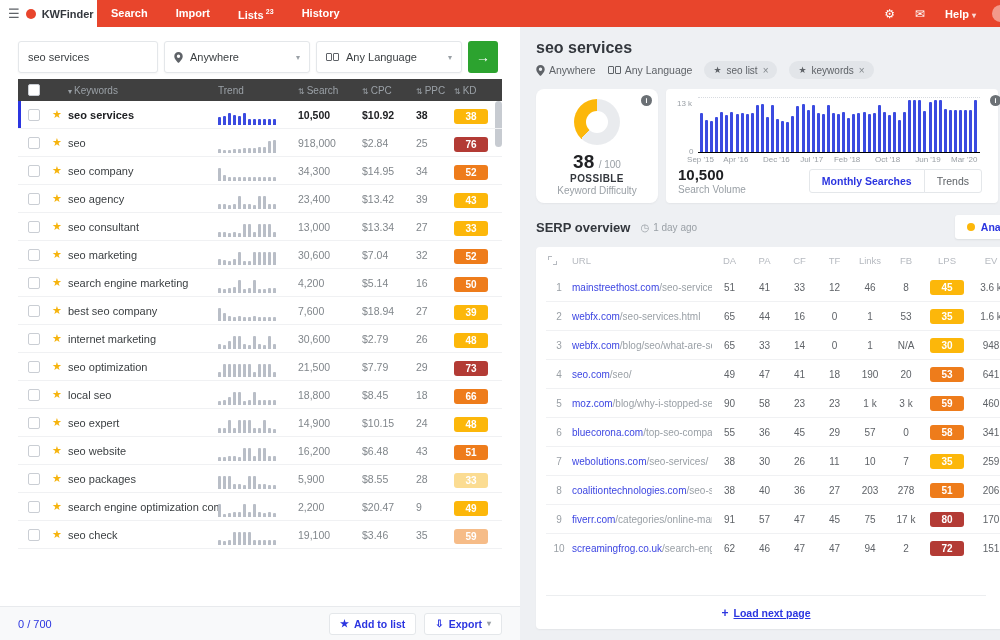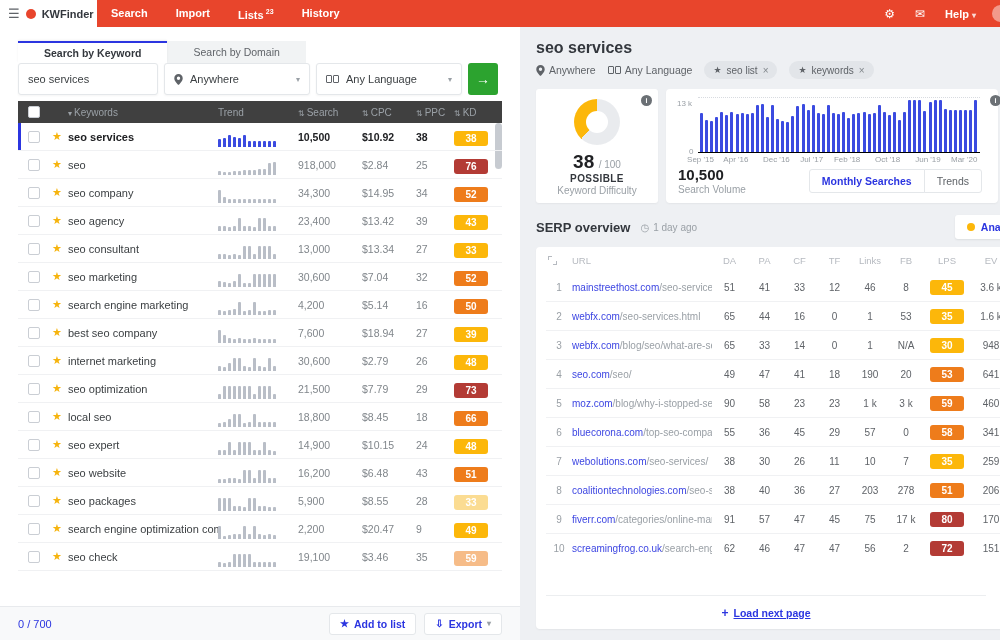"Search by Keyword" div.lp-tabs { html: <div> <div>Search by Keyword</div> <div>Search by Domain</div> </div> -> none }
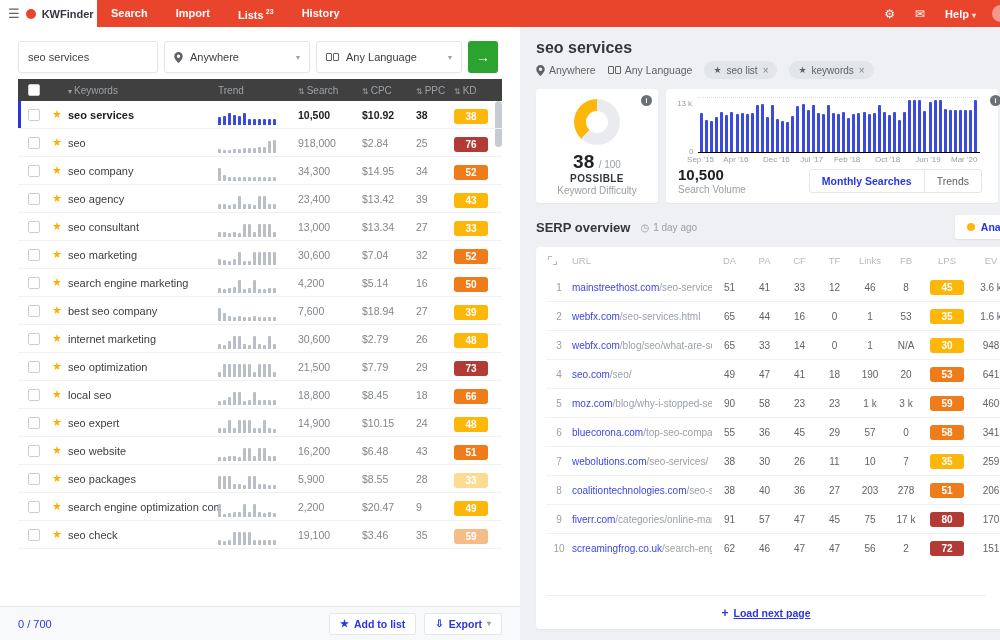"38 / 100" .kd-card { border-radius: 3px -> 8px }
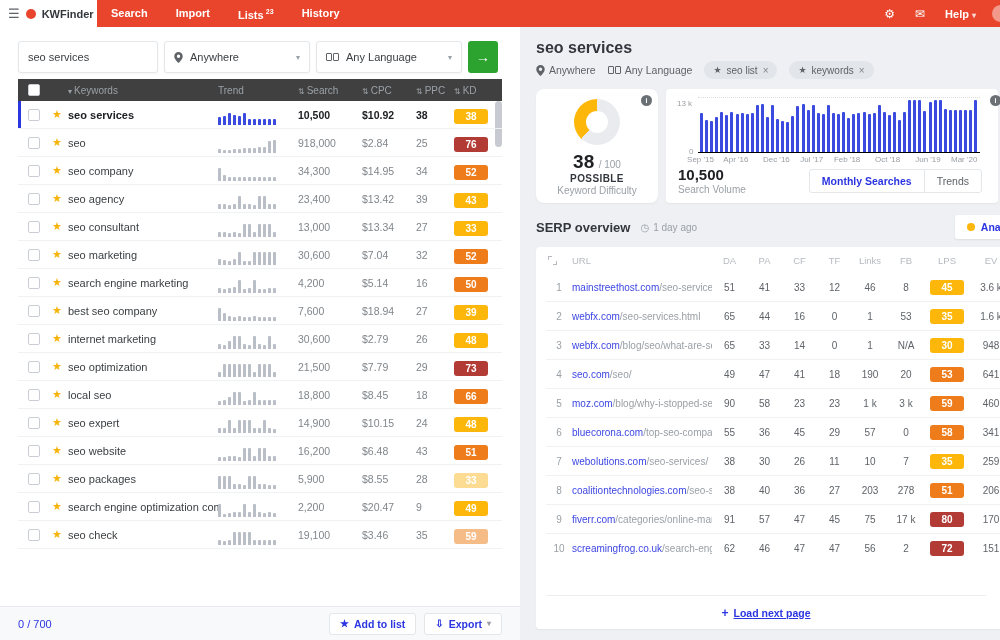"56" span.s-m { text: 56 -> 94 }
